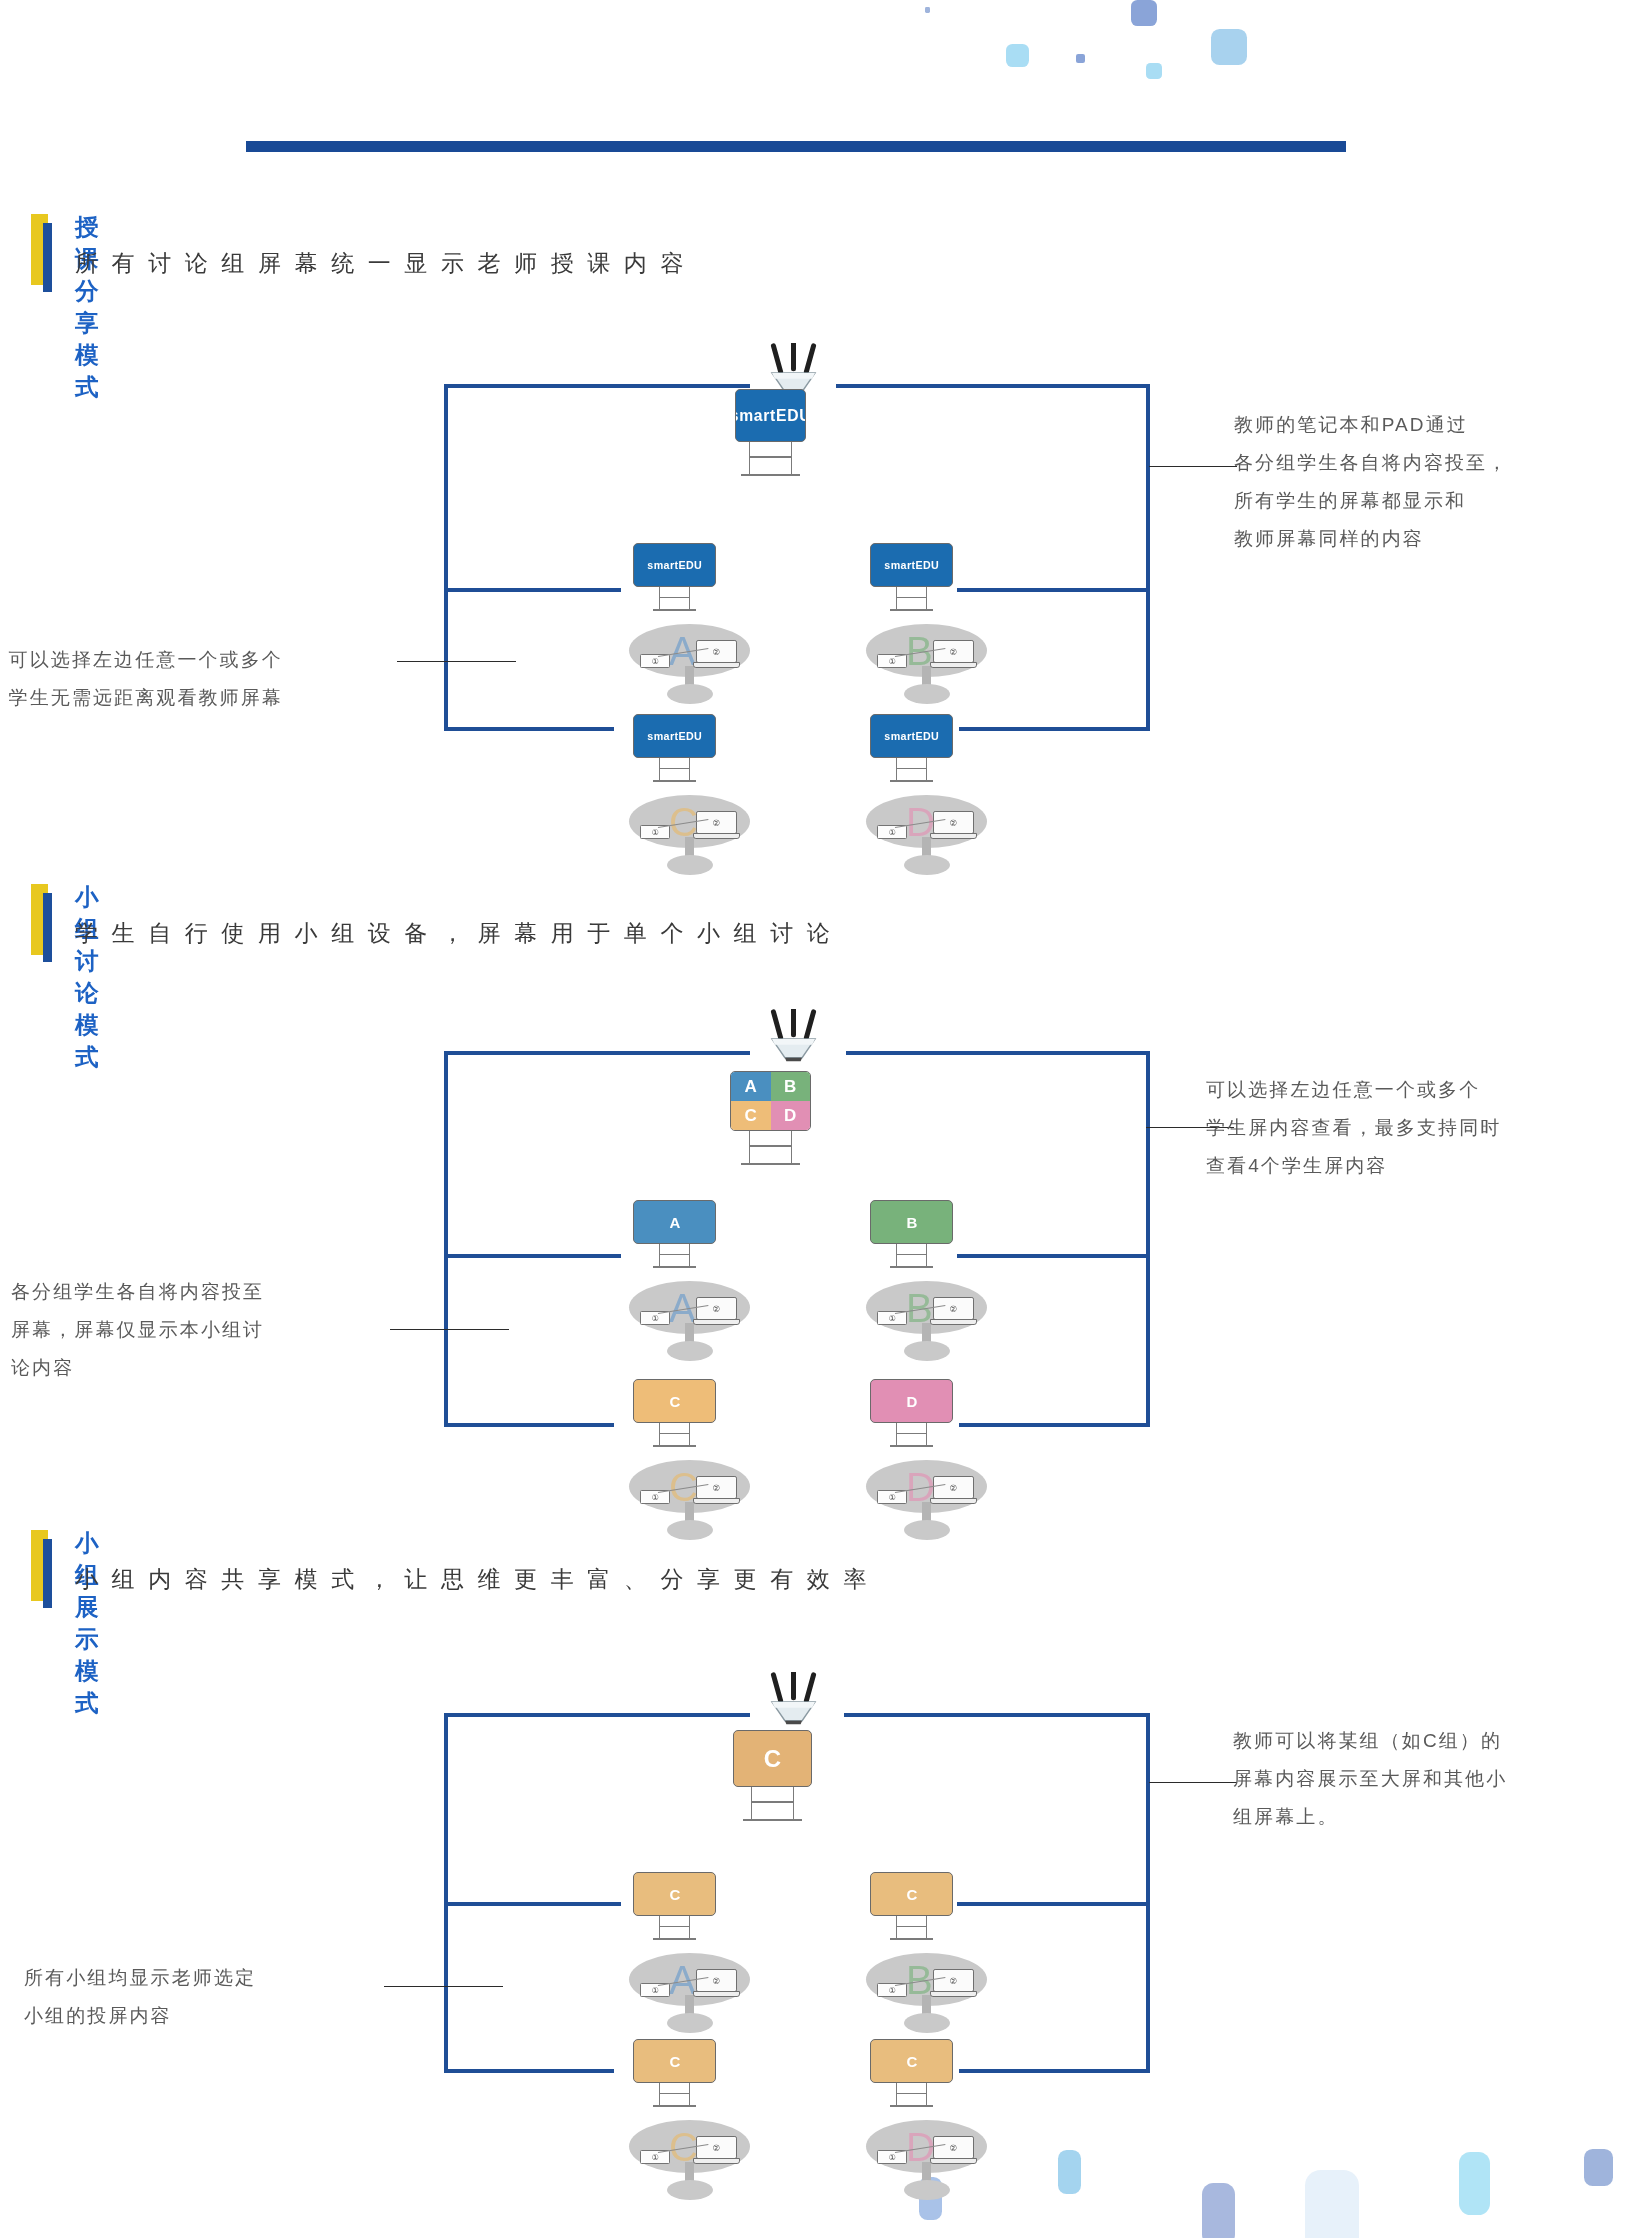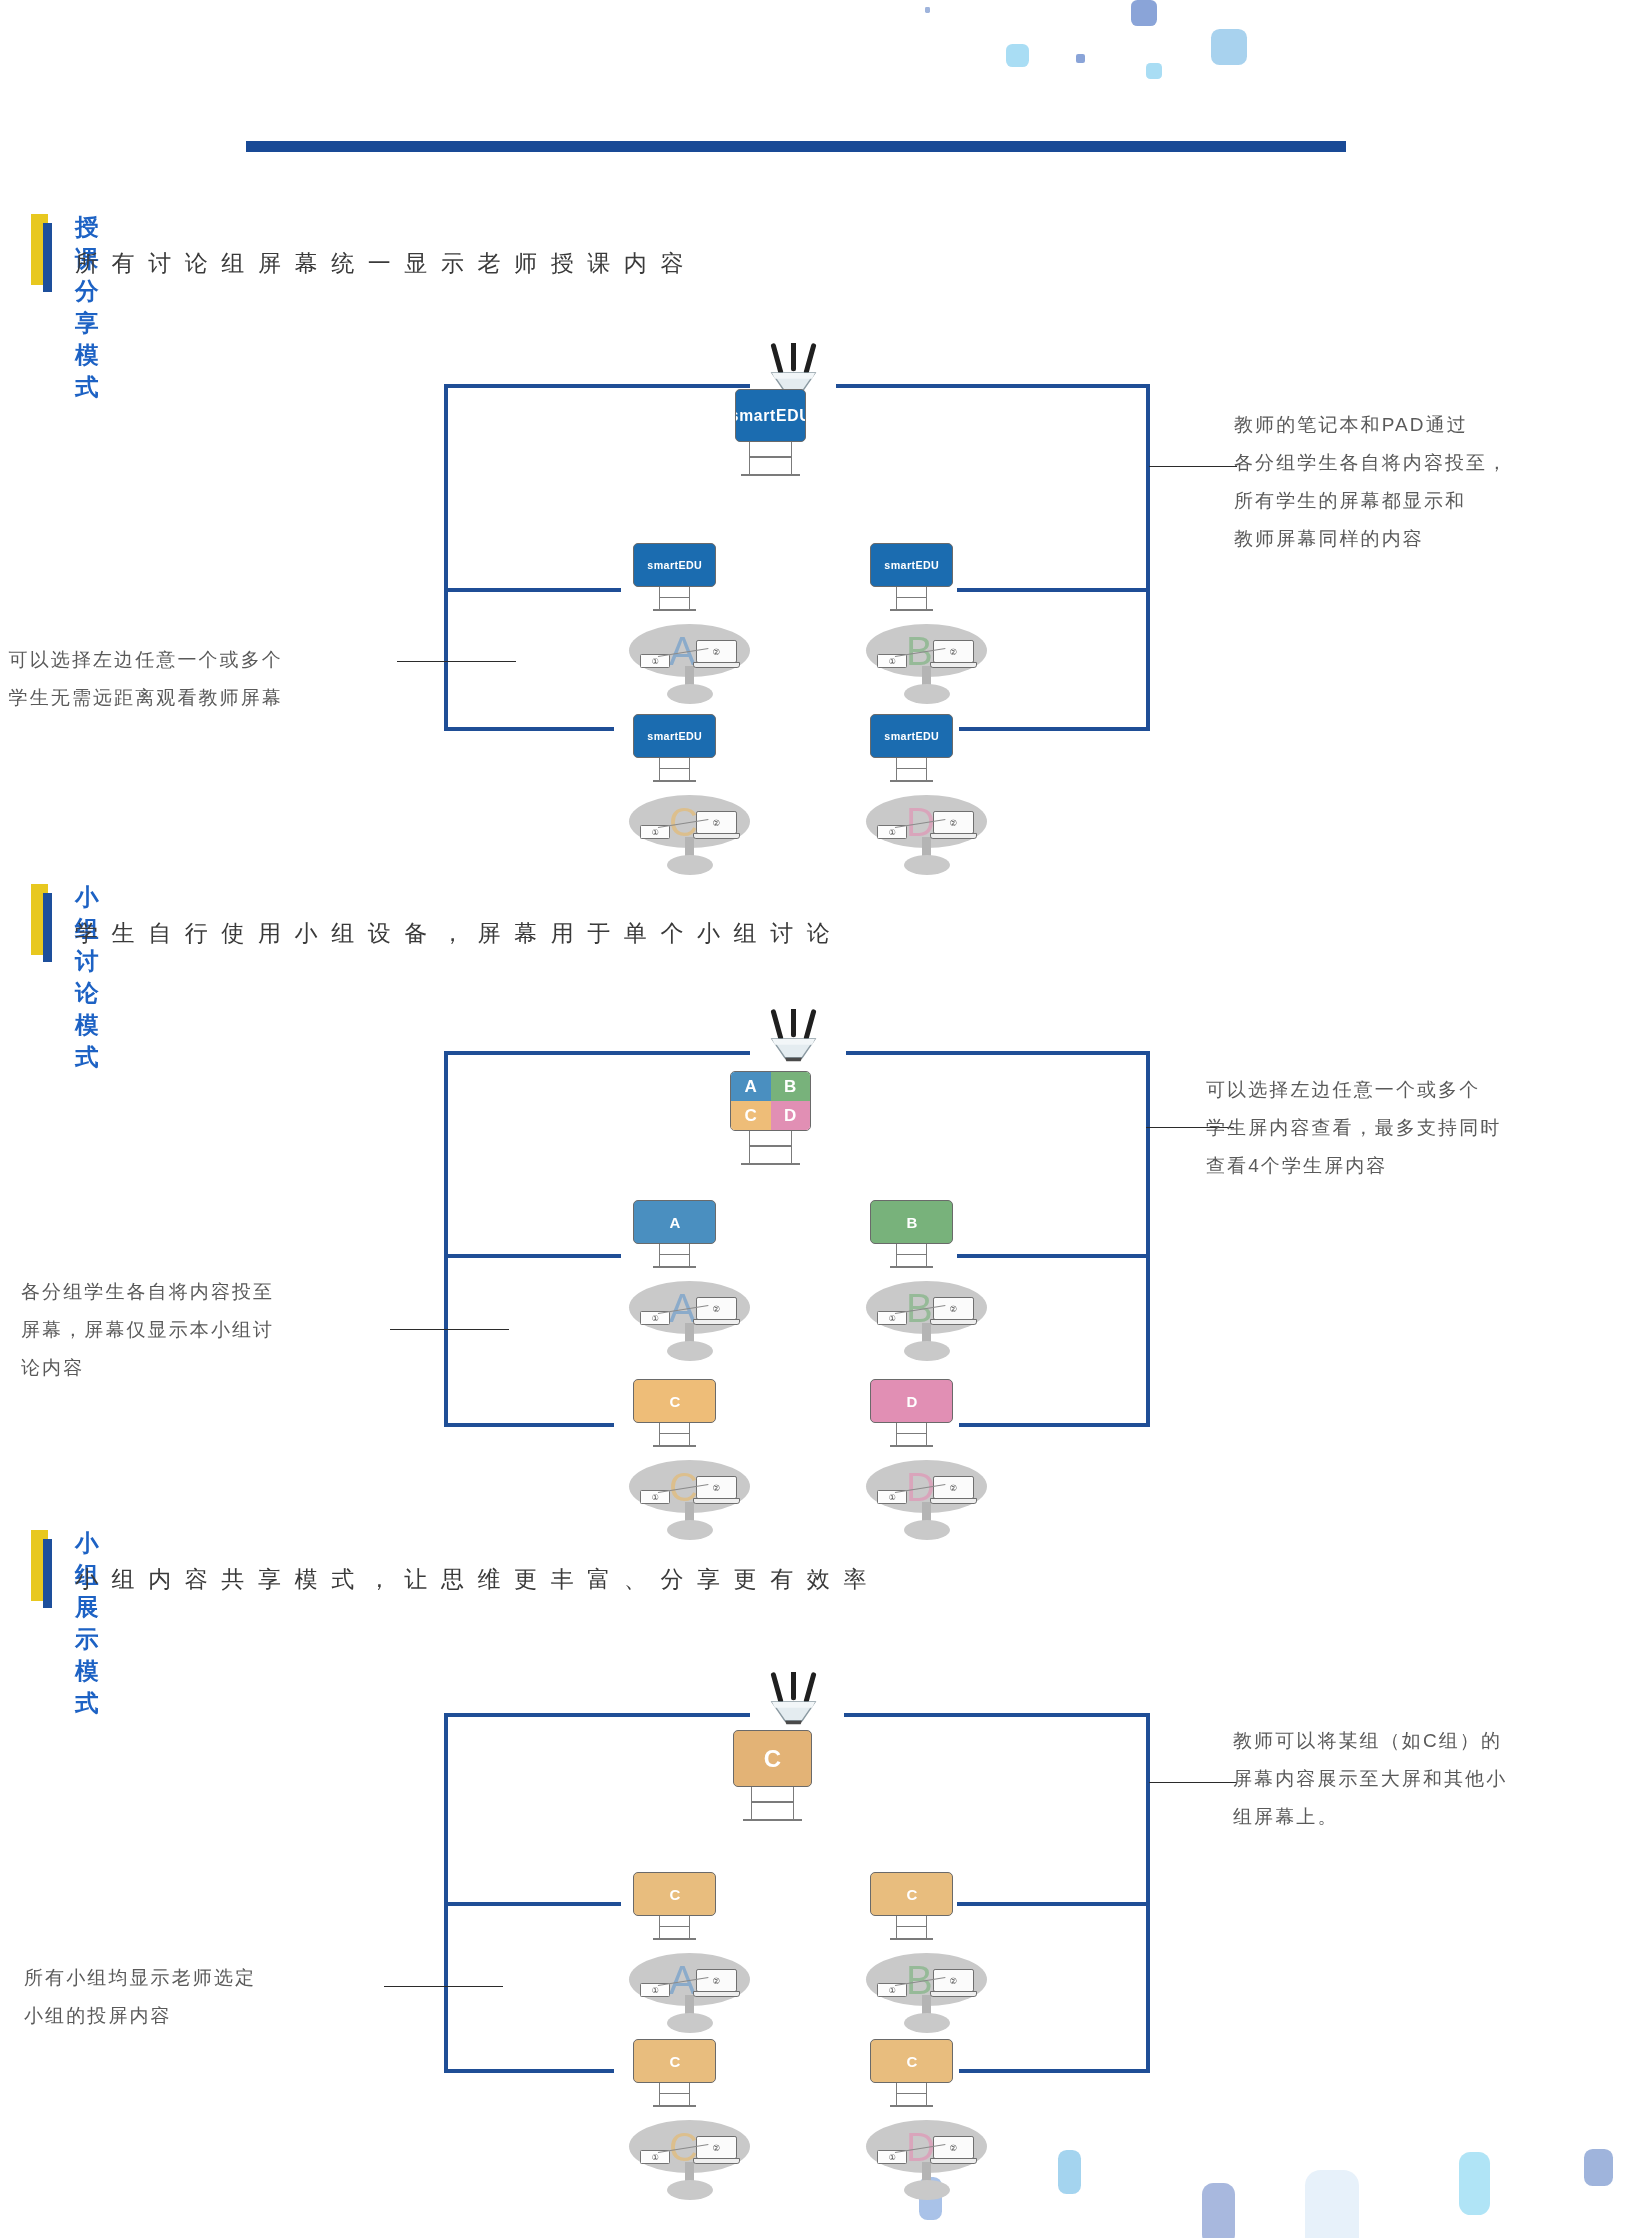"各分组学生各自将内容投至" div.anno { left: 21px -> 11px }
